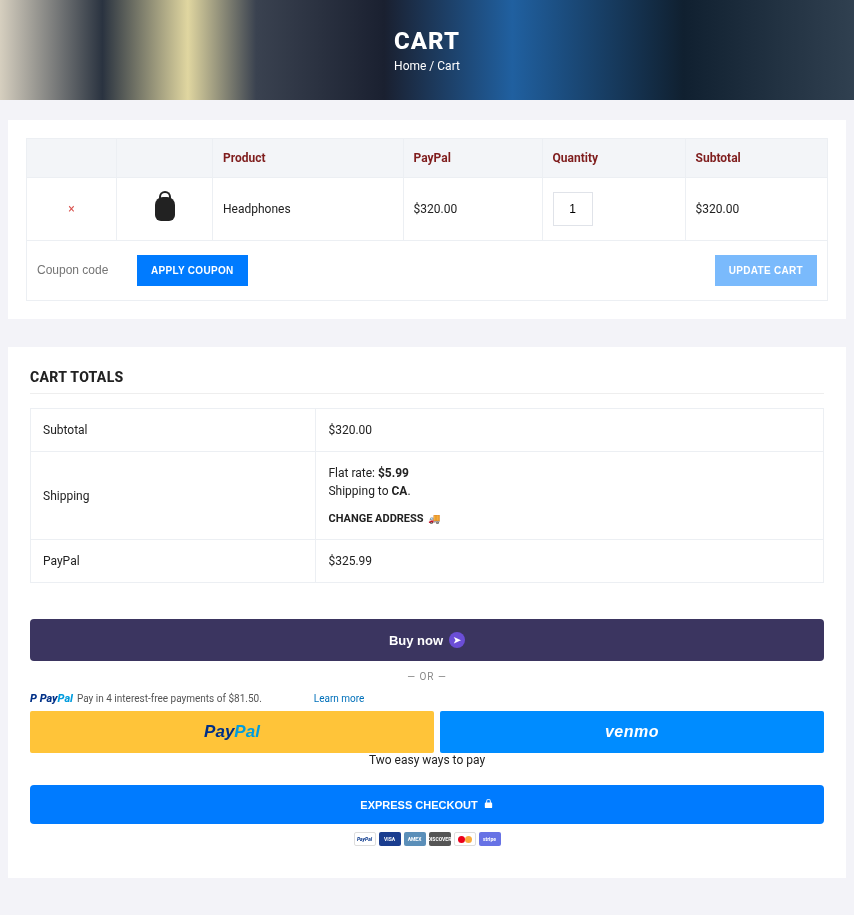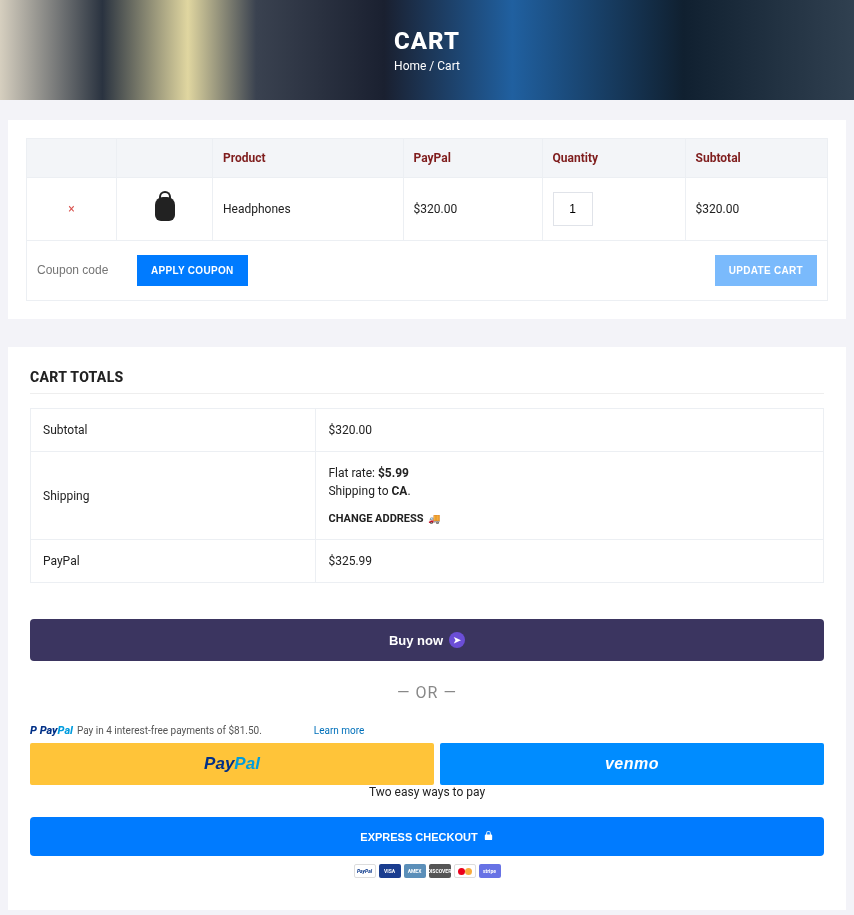"— OR —" .or-sep { font-size: 16px -> 10px; margin: 22px 0 -> 10px 0 }
